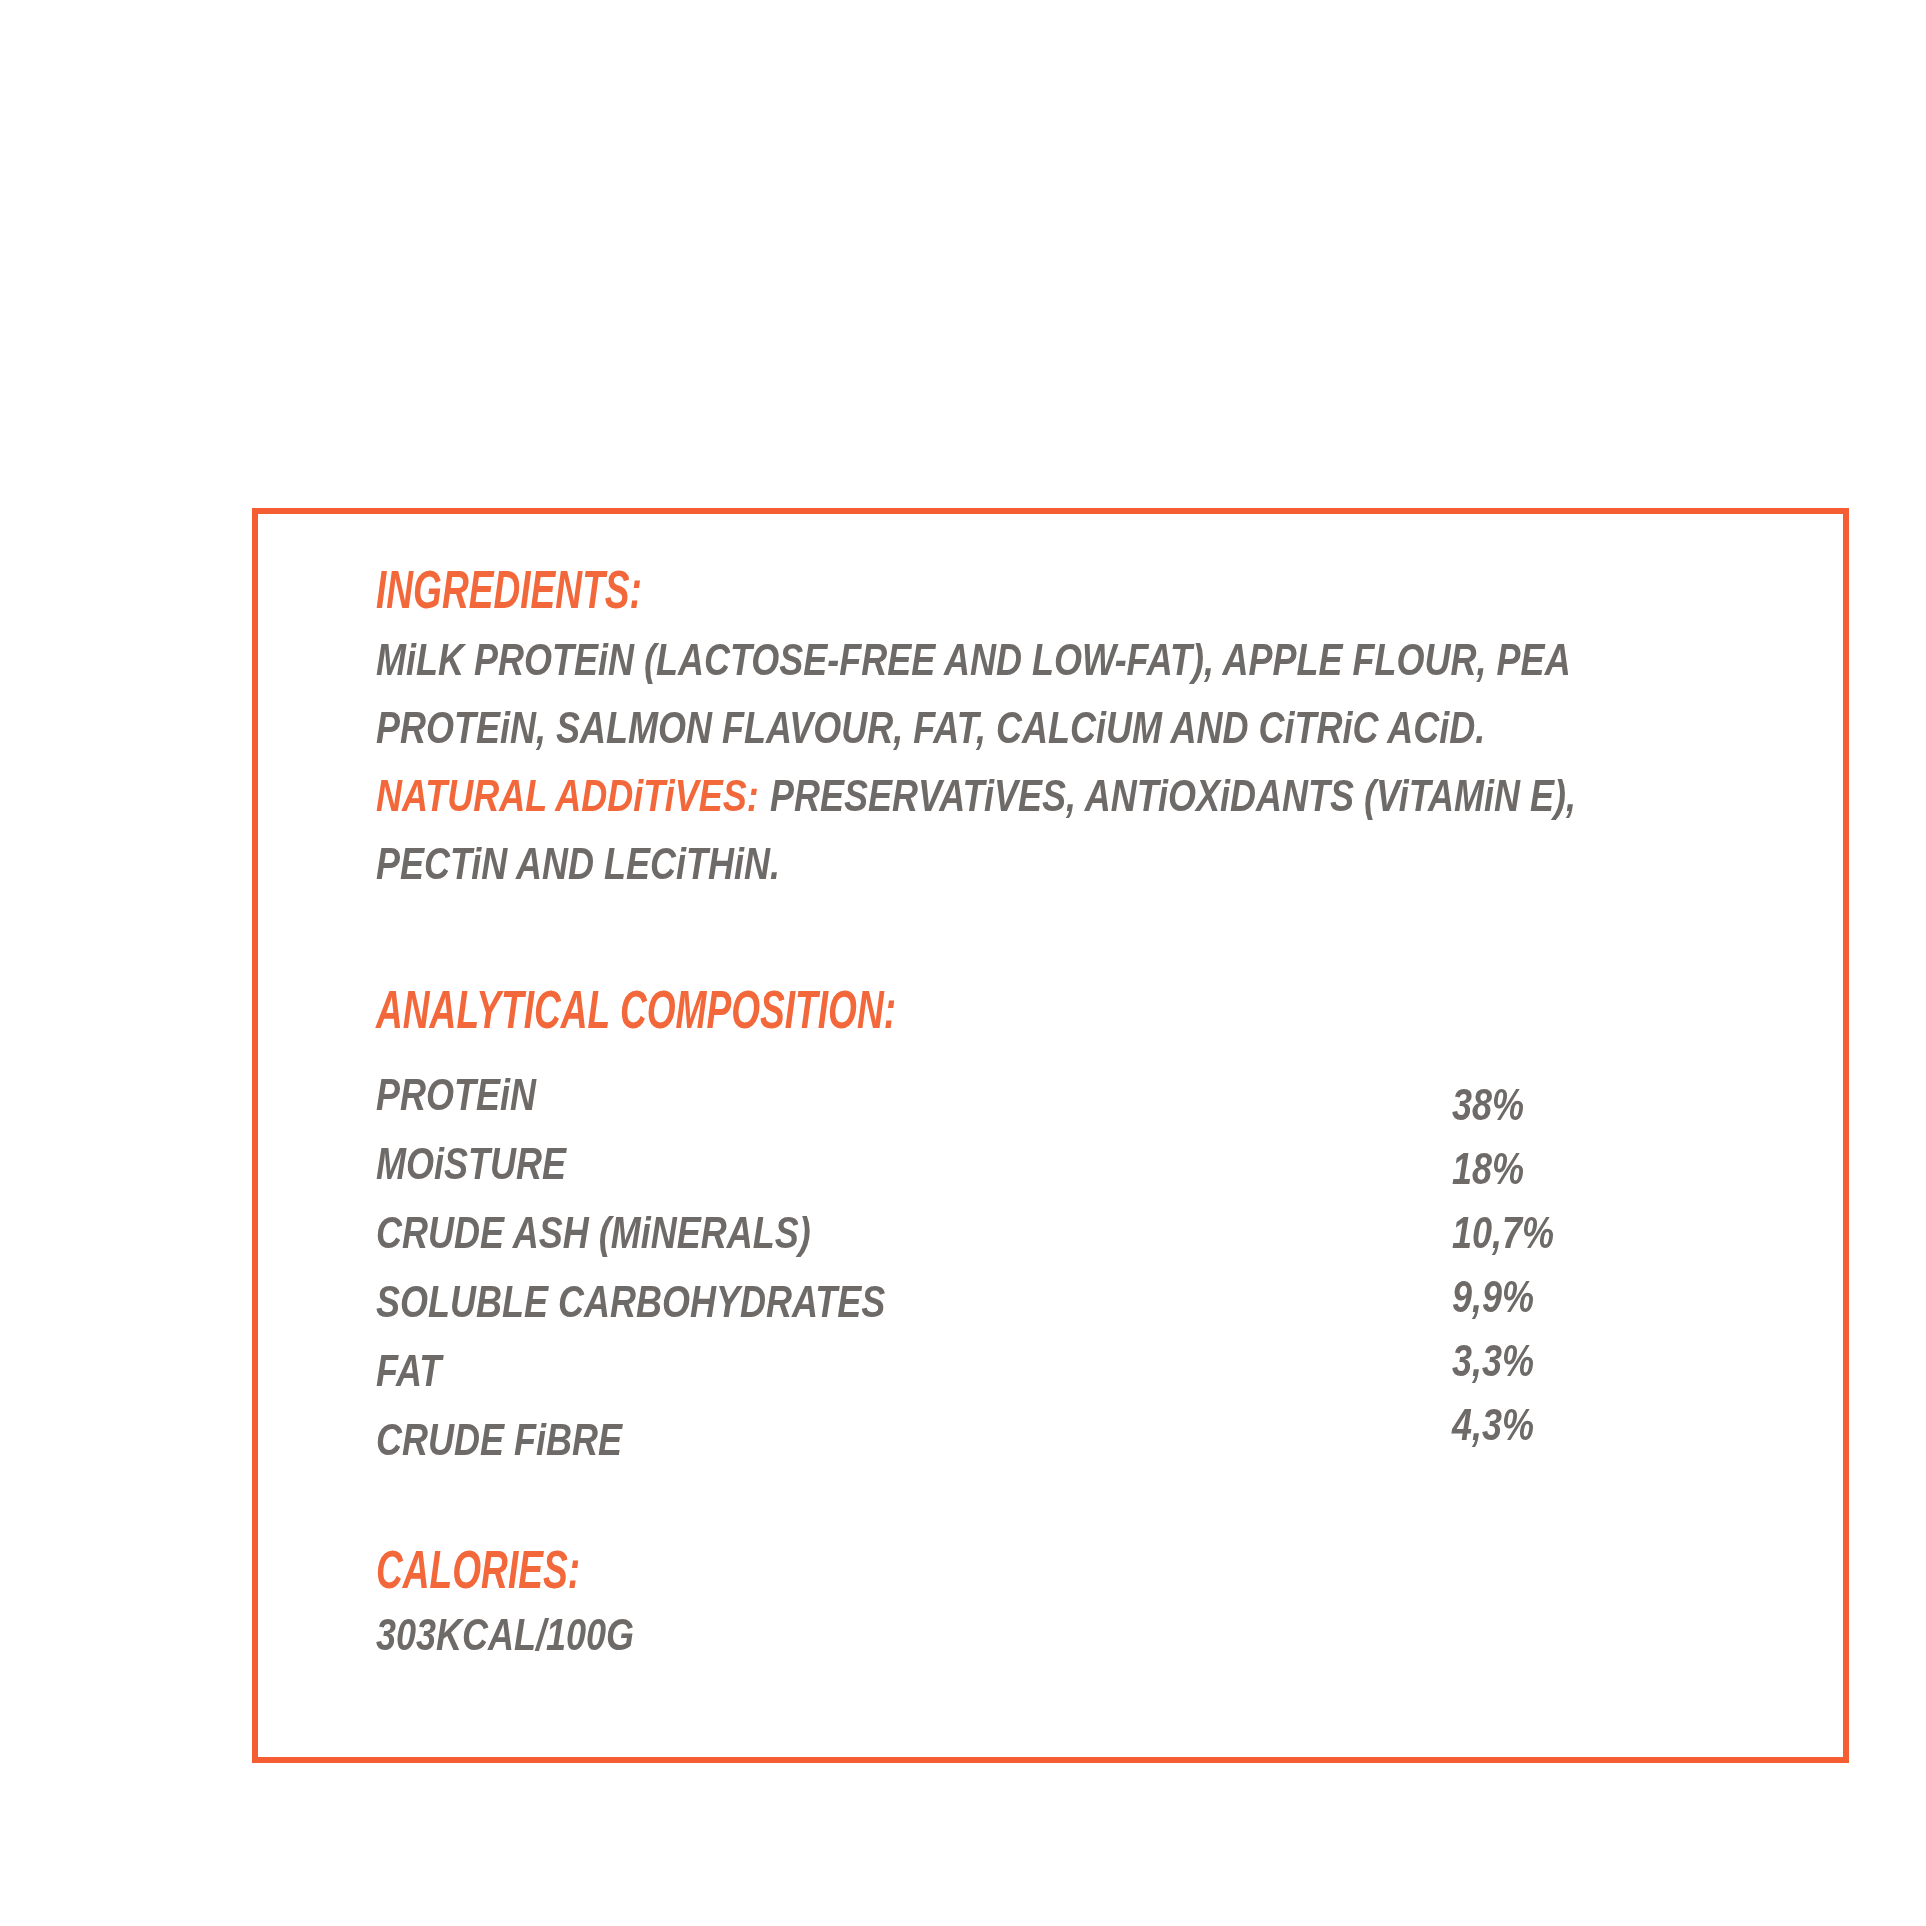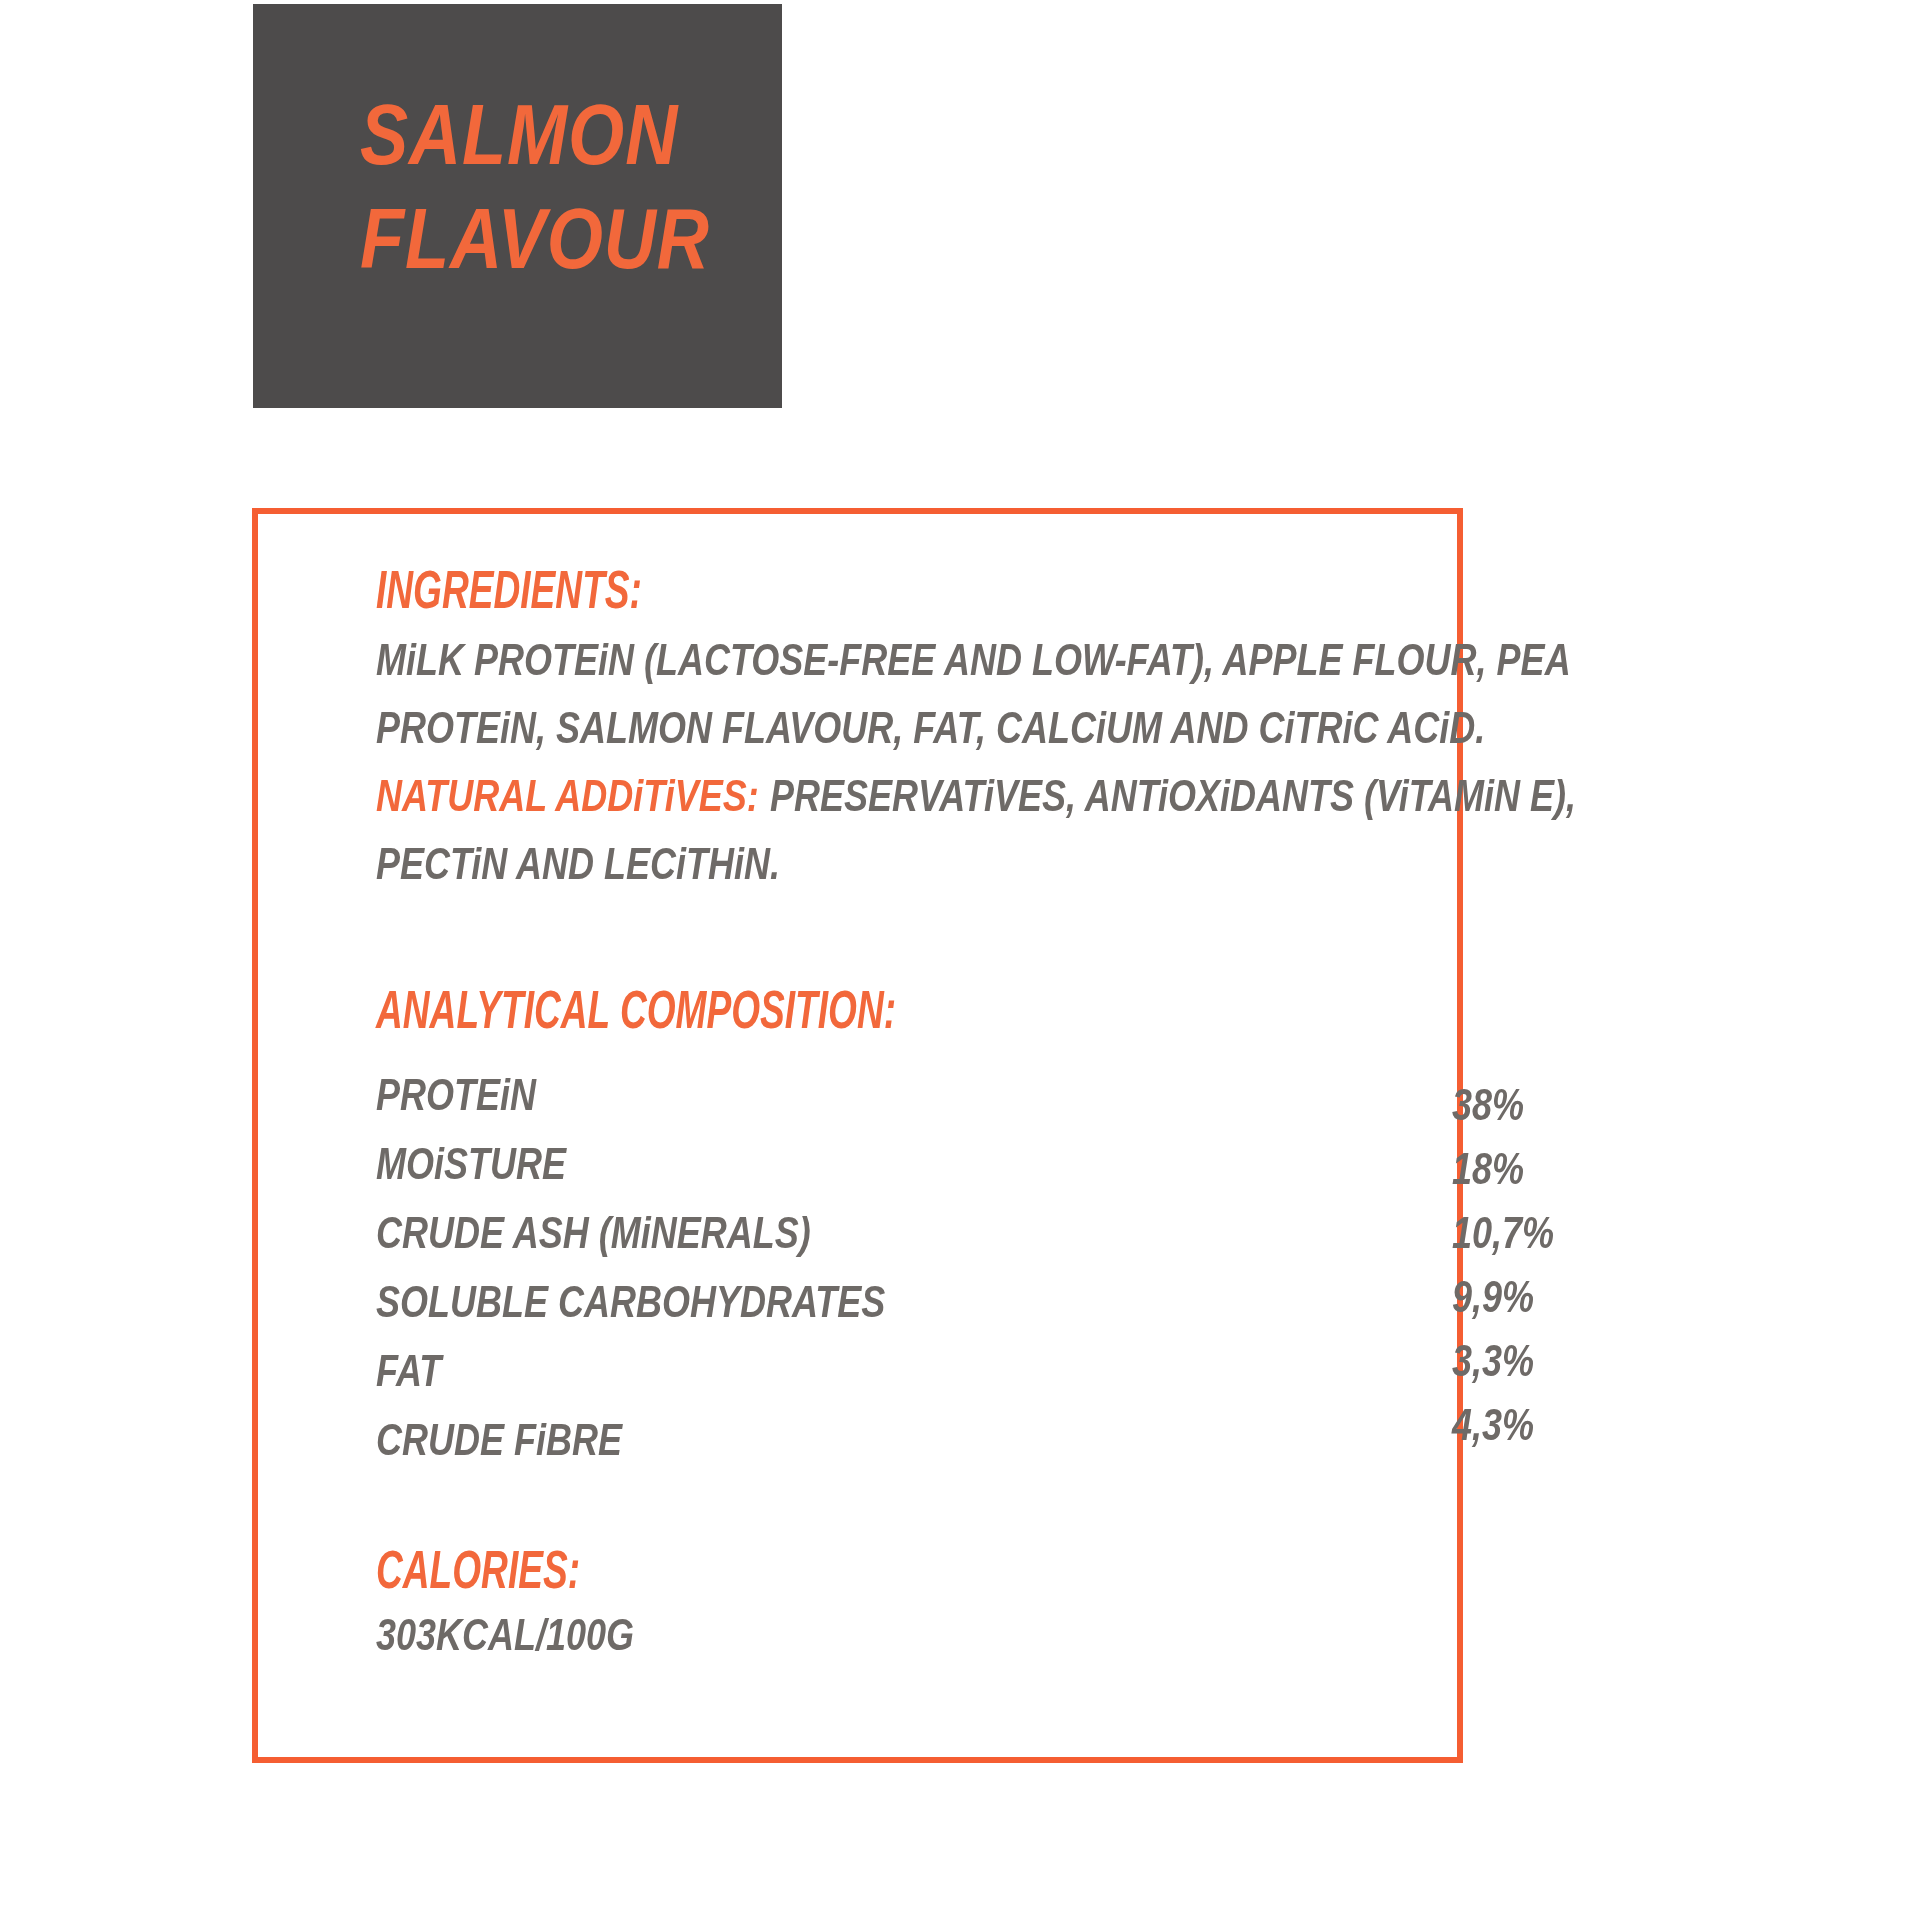"SALMON" div.header-box { html: <div> <div> <div>SALMON</div> <div>FLAVOUR</div> </div> </div> -> none }
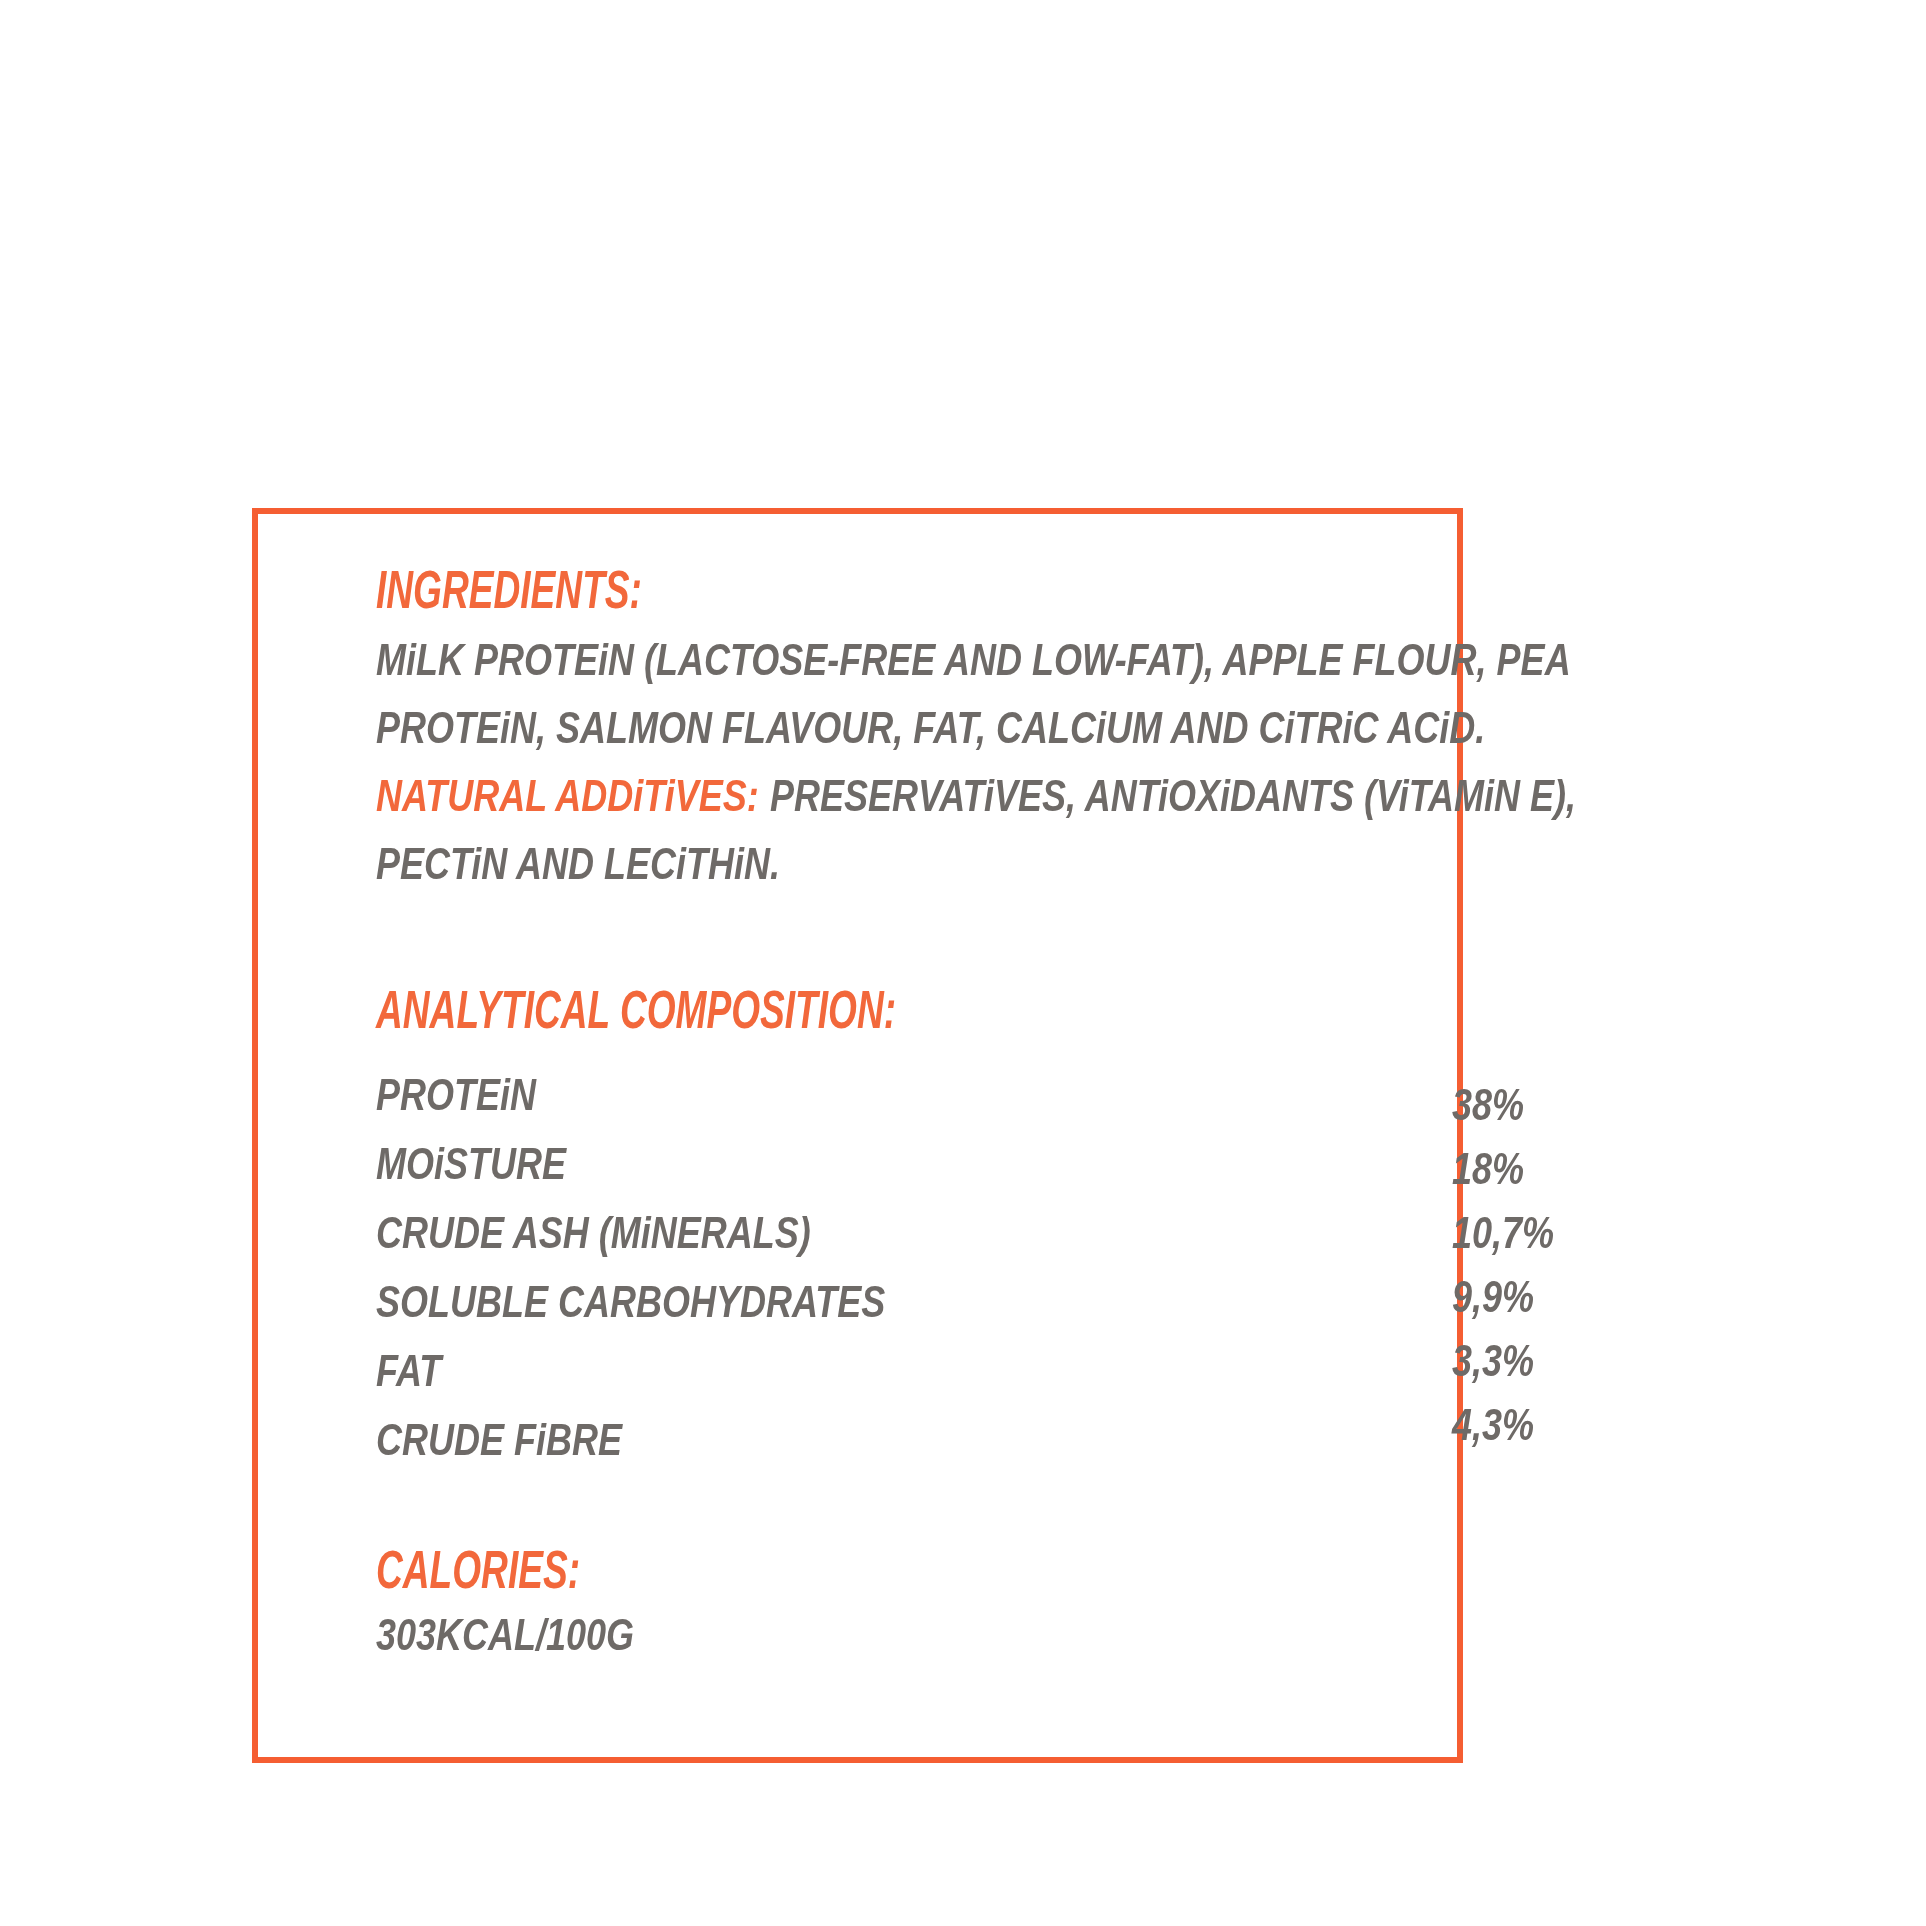"INGREDIENTS:" .info-box { width: 1211px -> 1597px }
